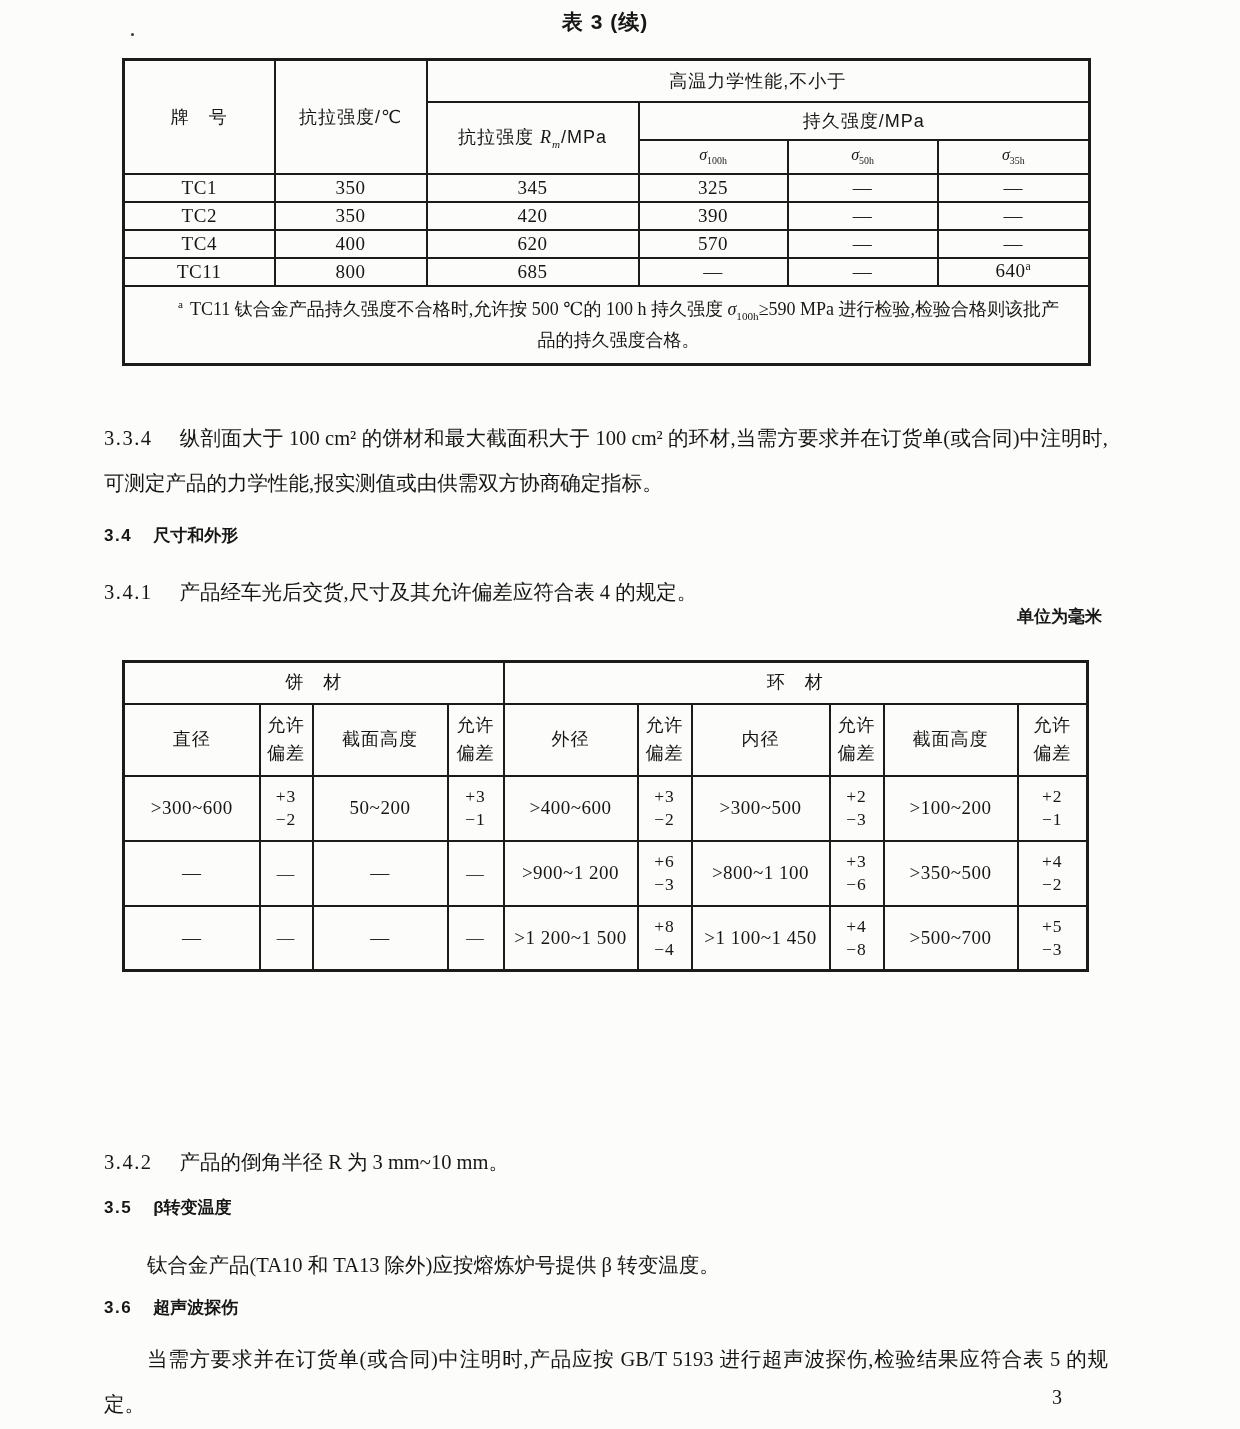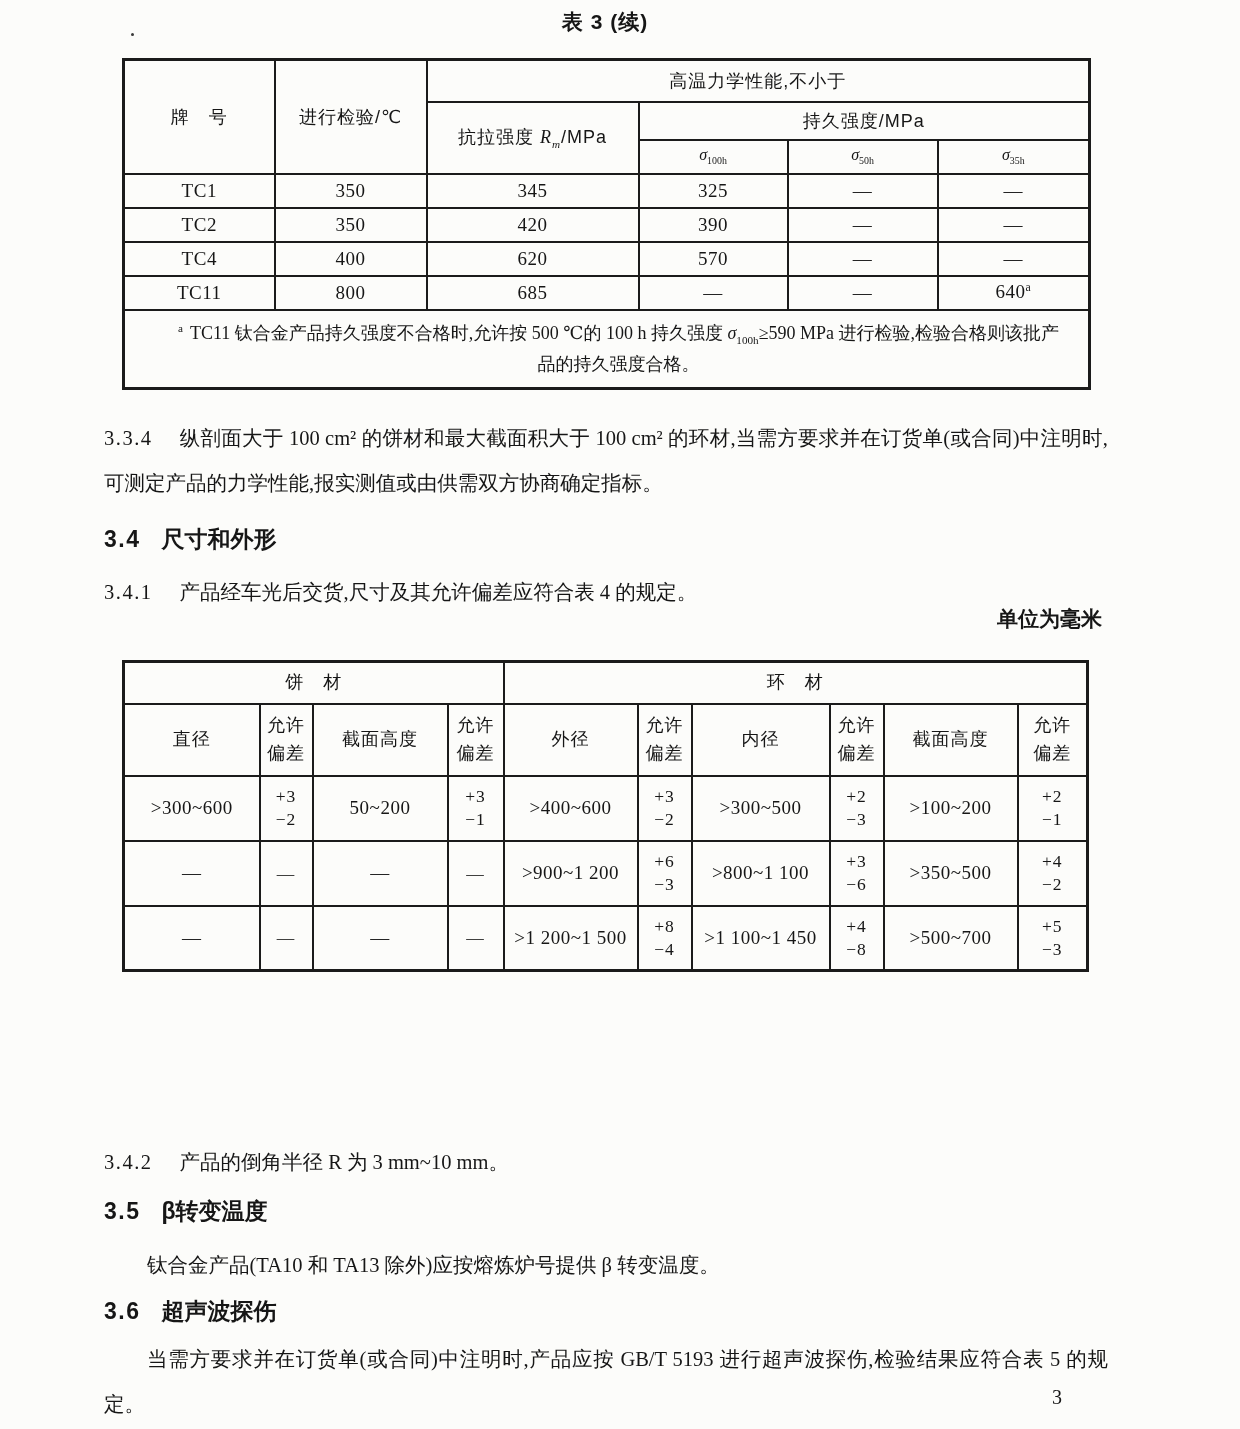"进行检验/℃" td.hd { text: 进行检验/ -> 抗拉强度/ }
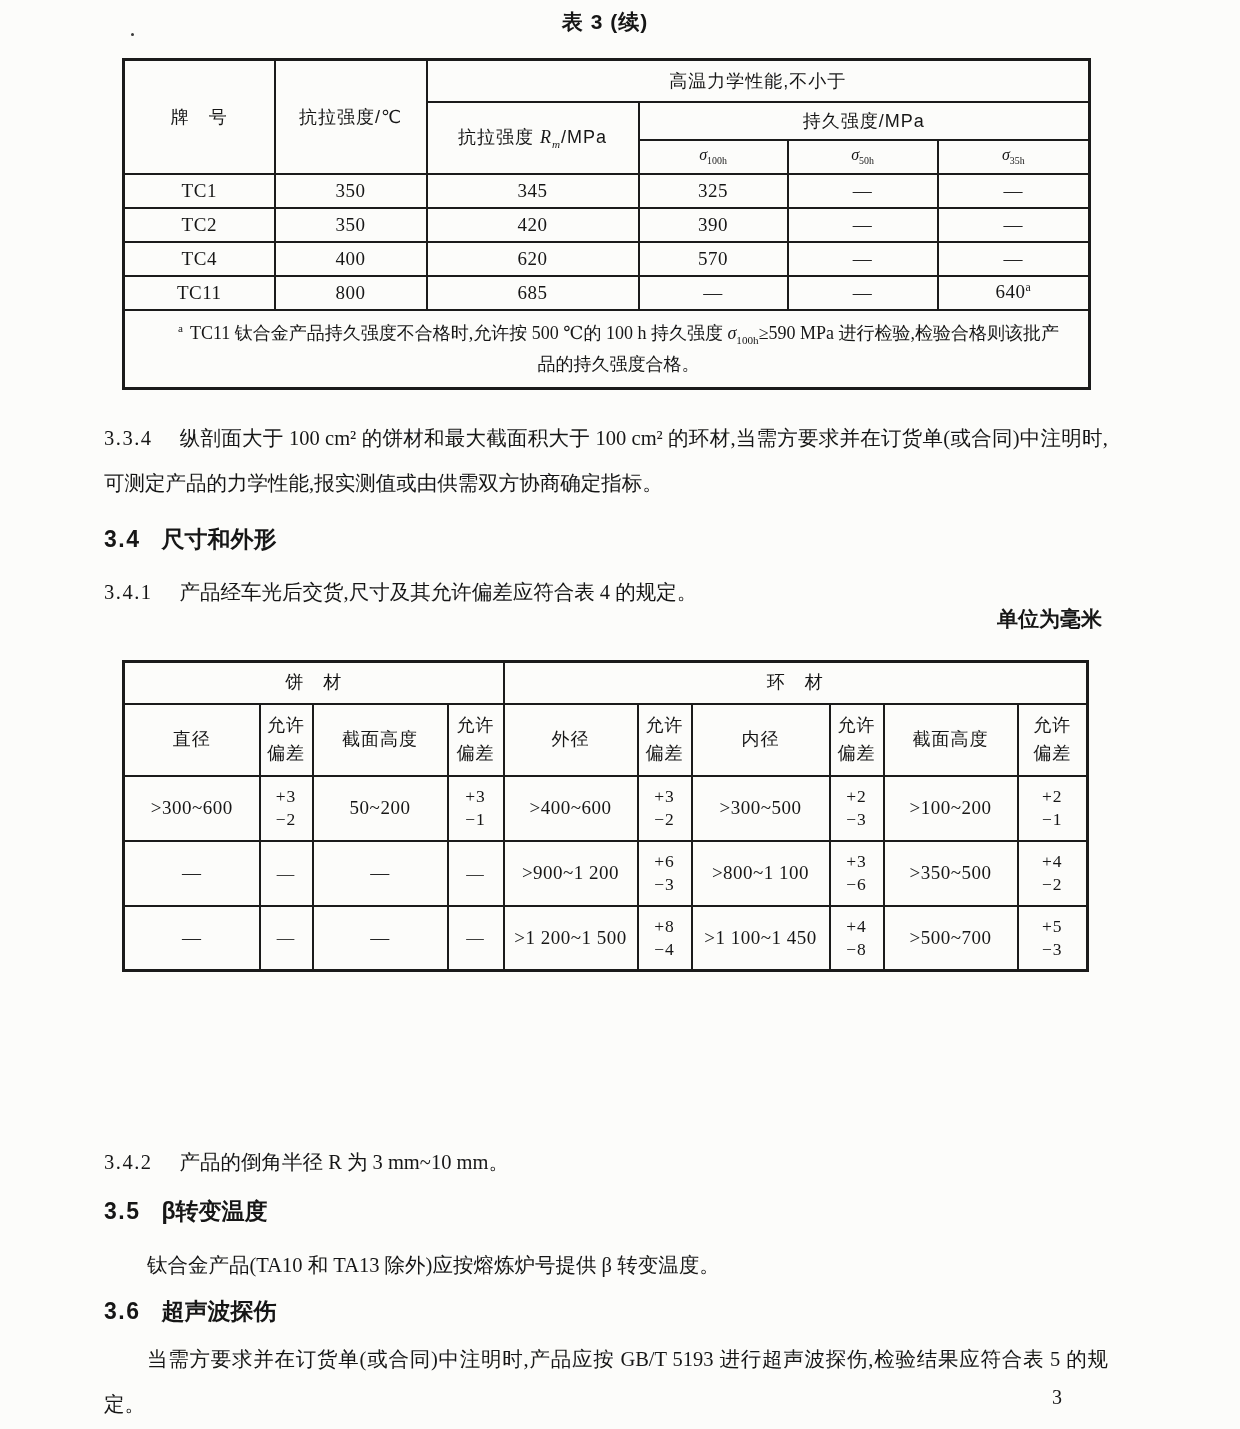"TC1" .t3 tr.dr { height: 34px -> 28px }
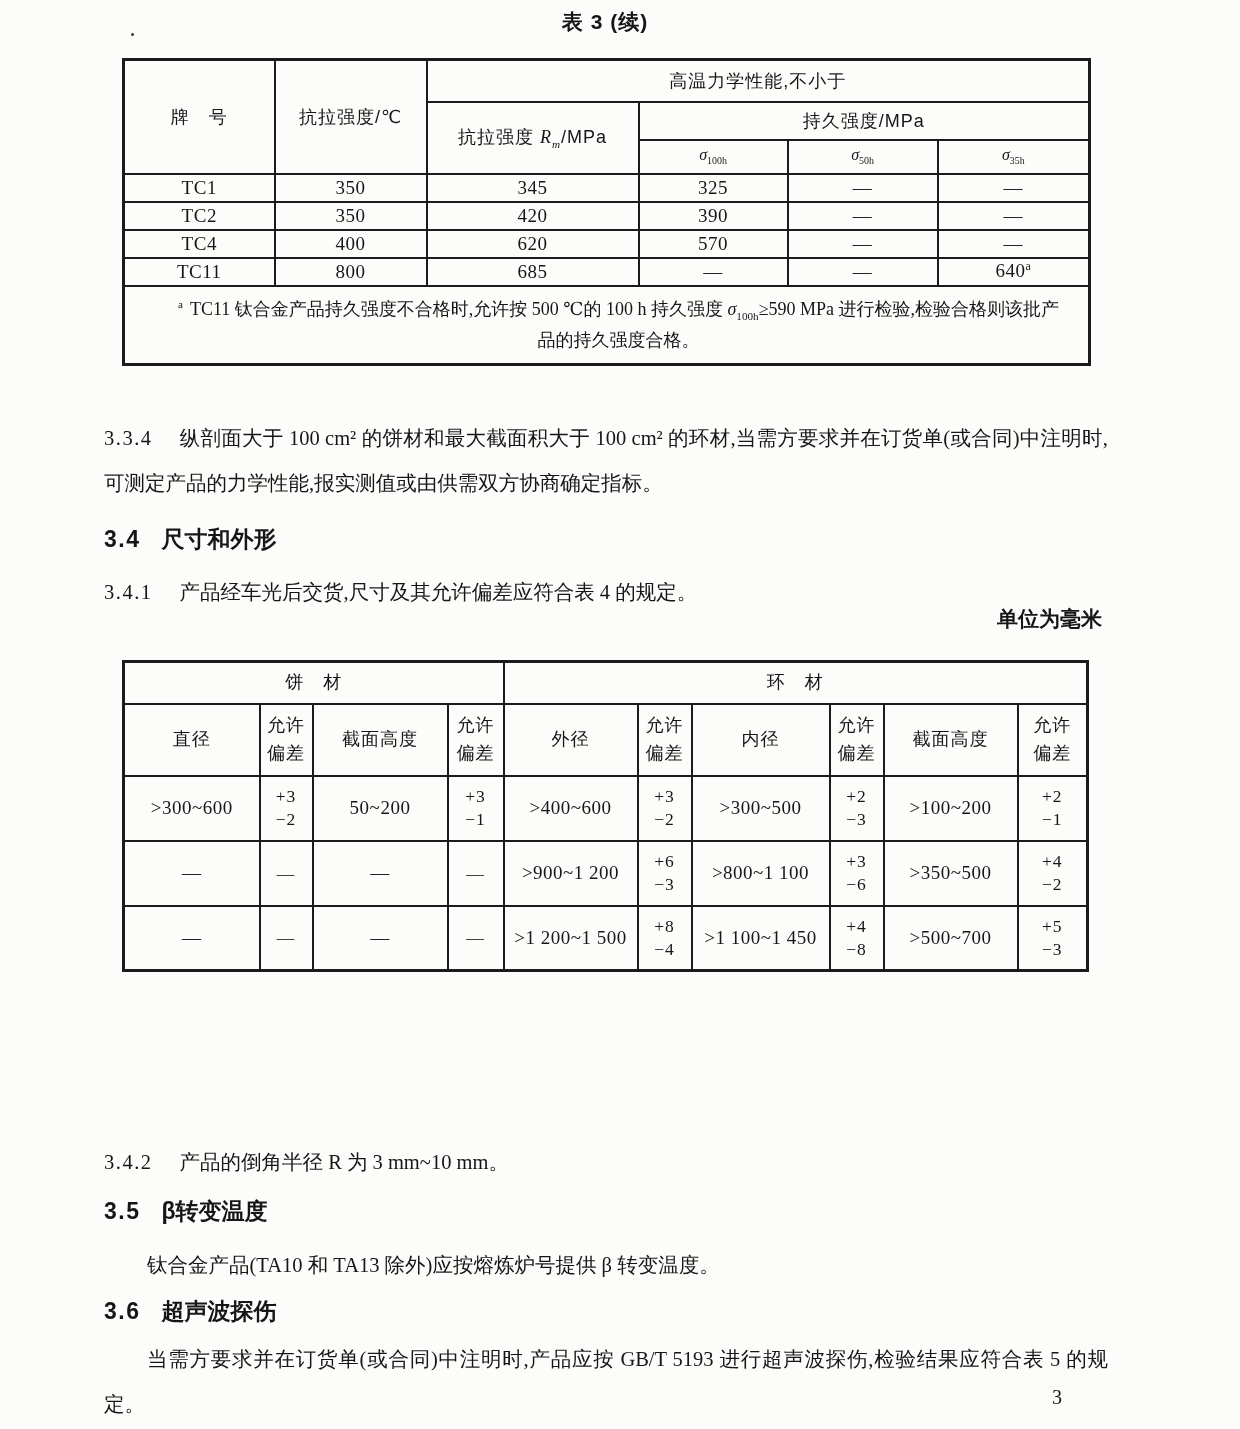"3.4 尺寸和外形" .heading { font-size: 23px -> 17px }
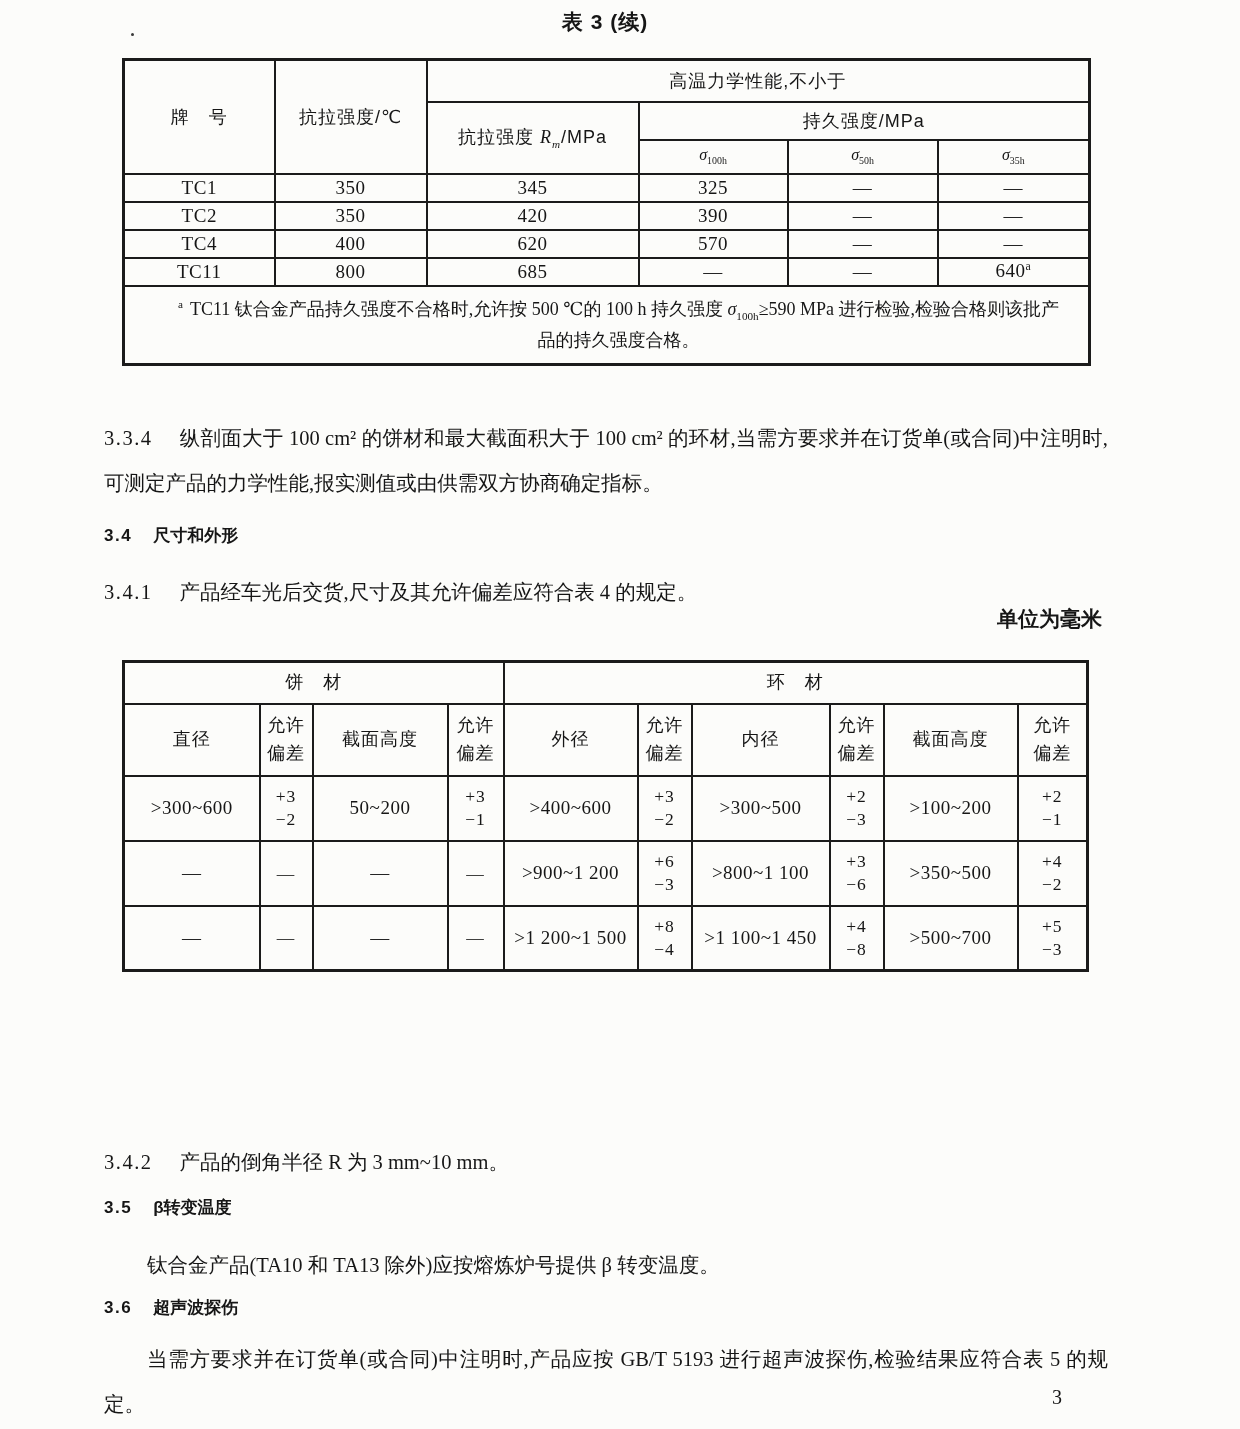"单位为毫米" .unit-label { font-size: 21px -> 17px }
